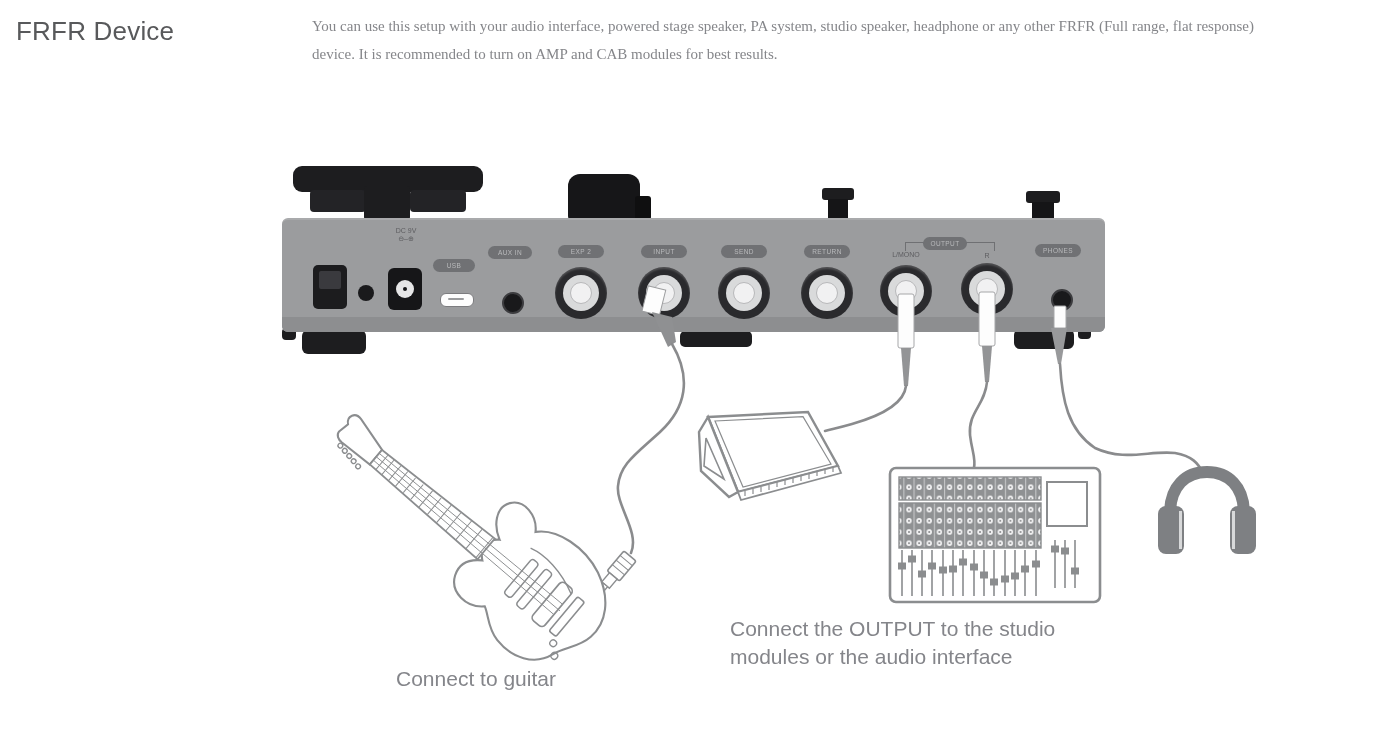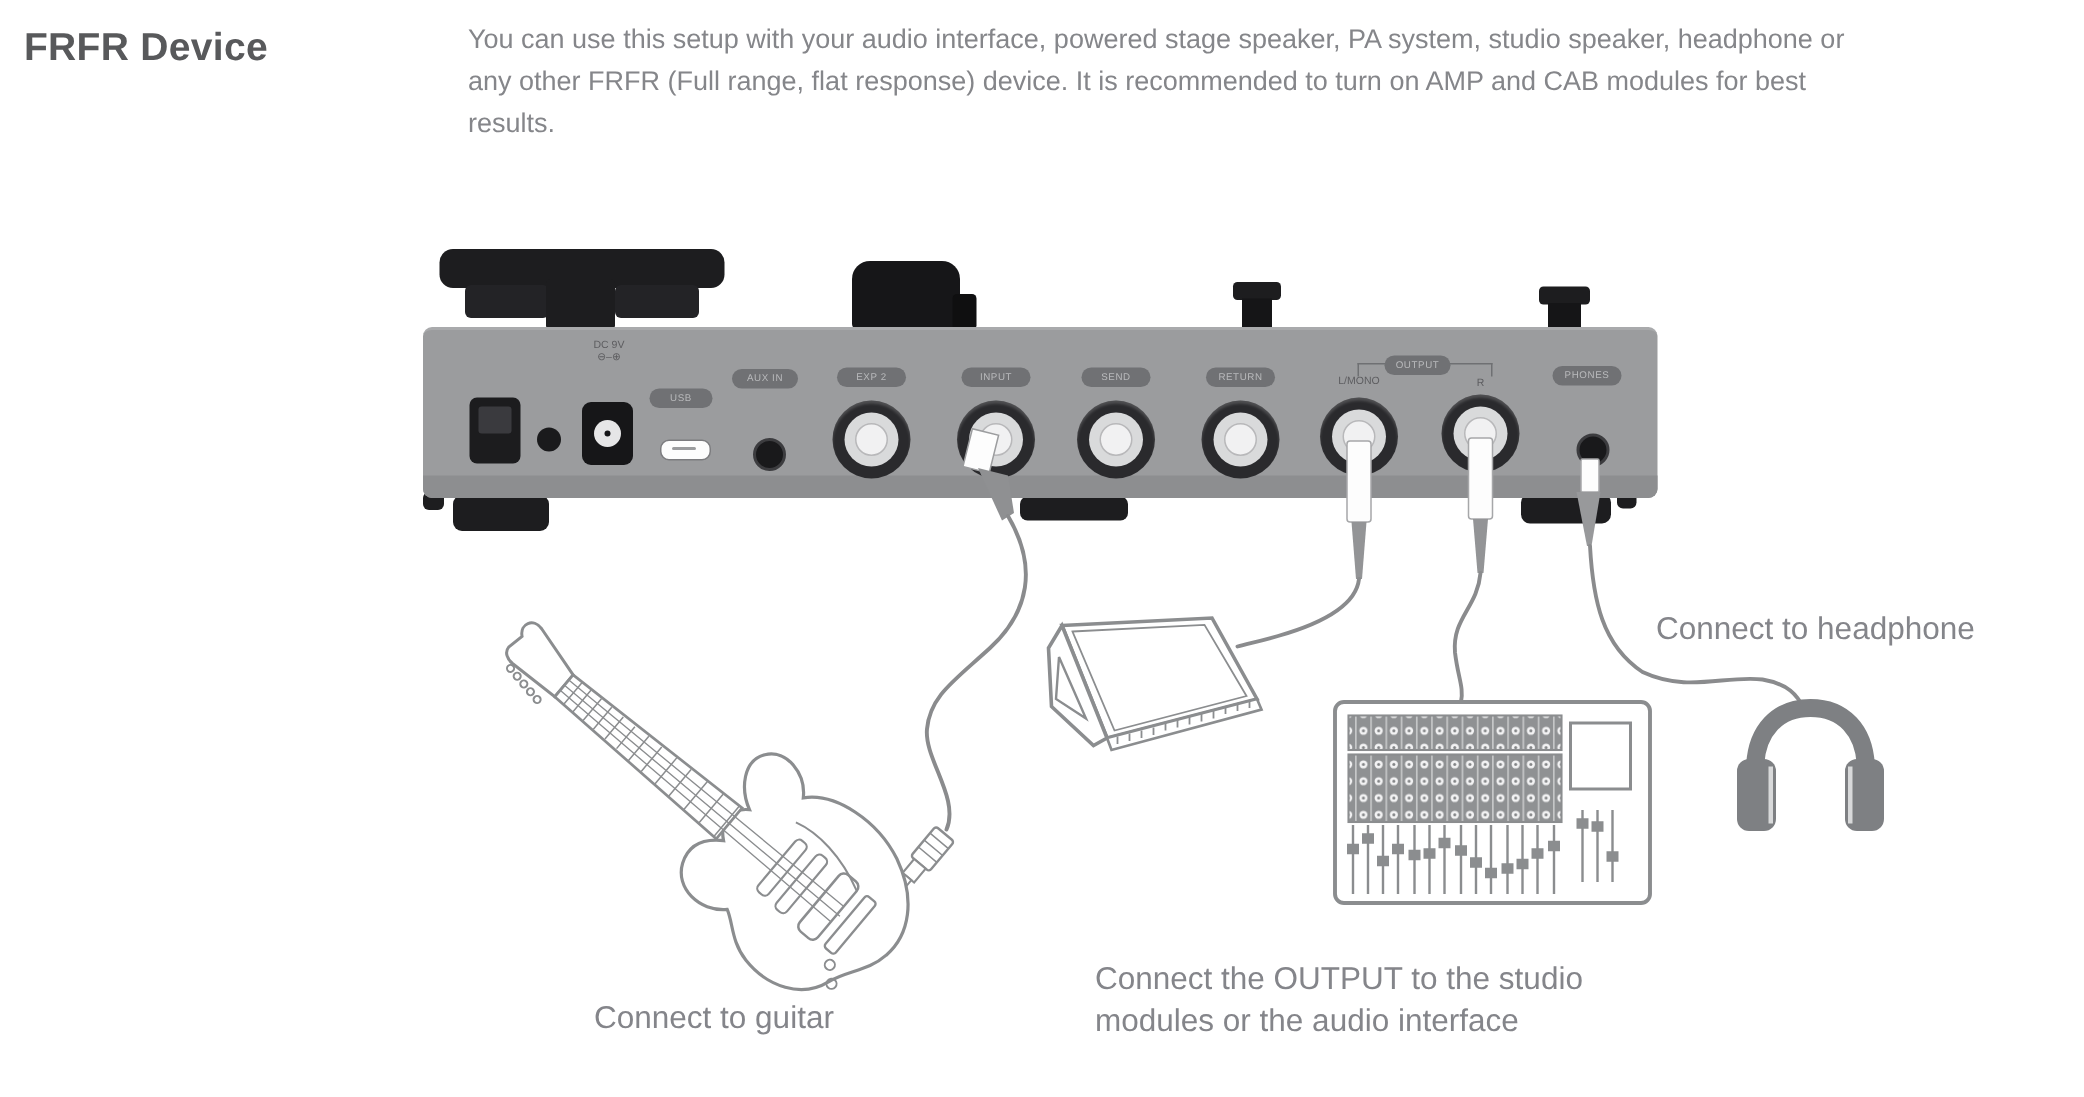"FRFR Device" .page-title { font-weight: bold -> normal }
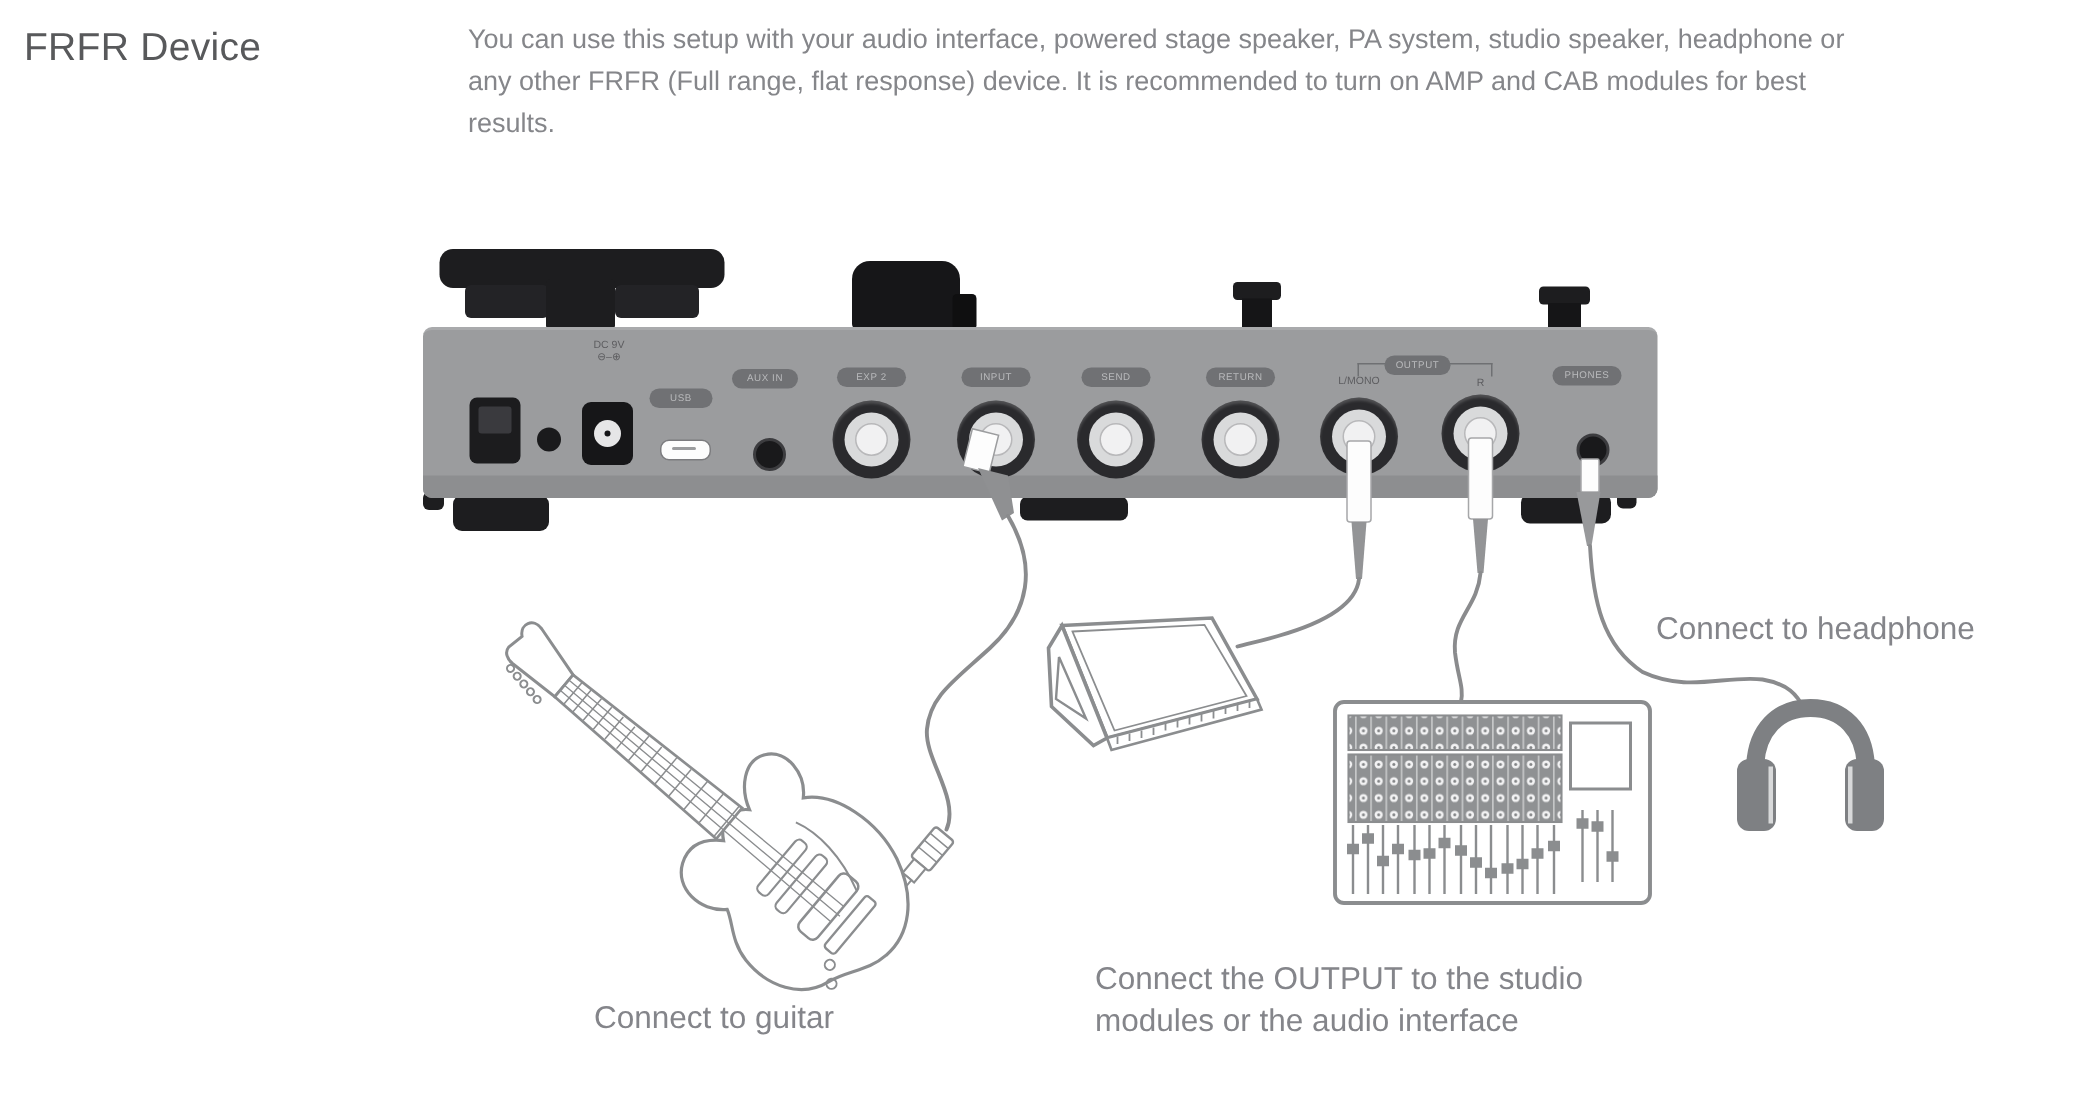"You can use this setup" .page-desc { font-family: none -> Liberation Serif, serif; font-size: 18px -> 15px }
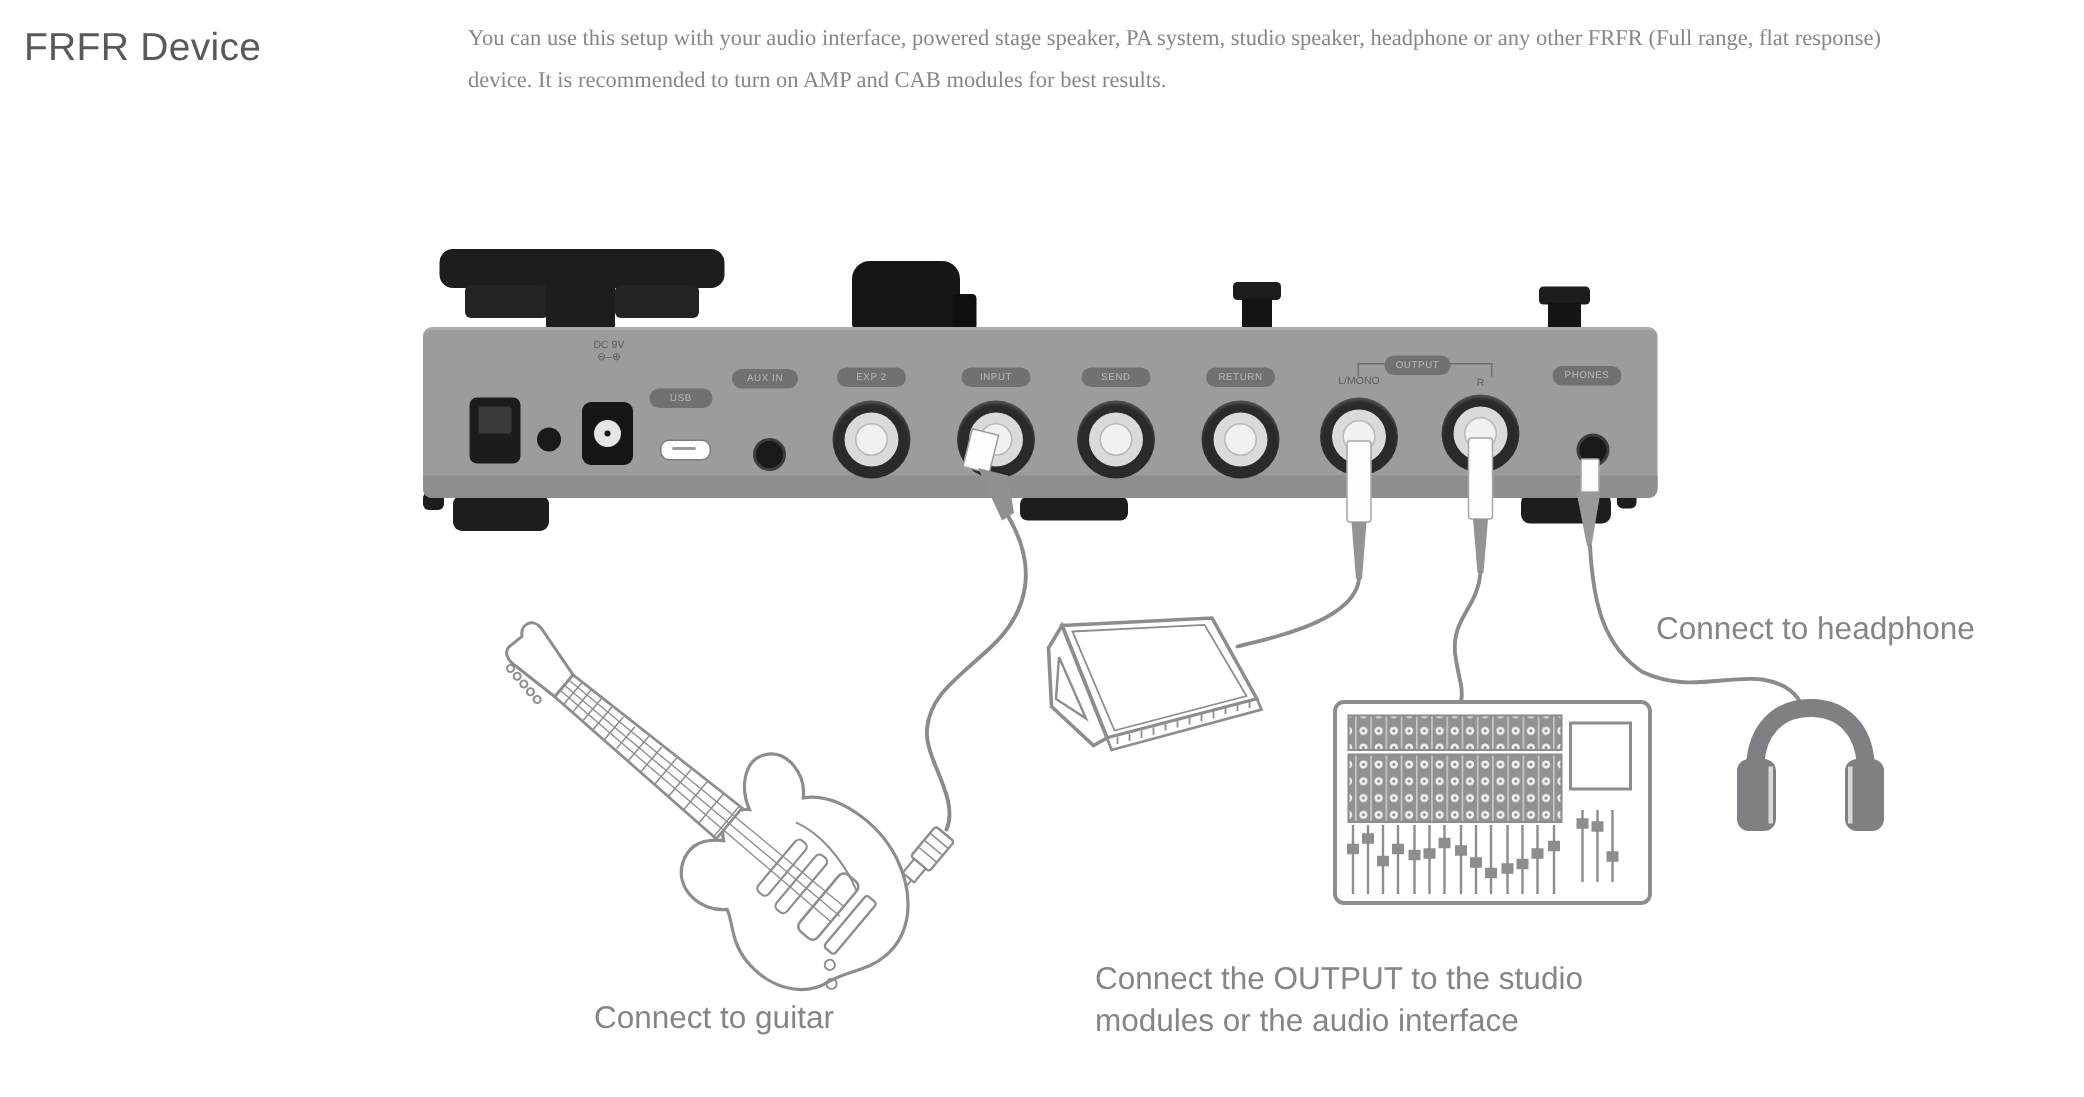"Connect to headphone" div.abs { html: <div>Connect to headphone</div> -> none }
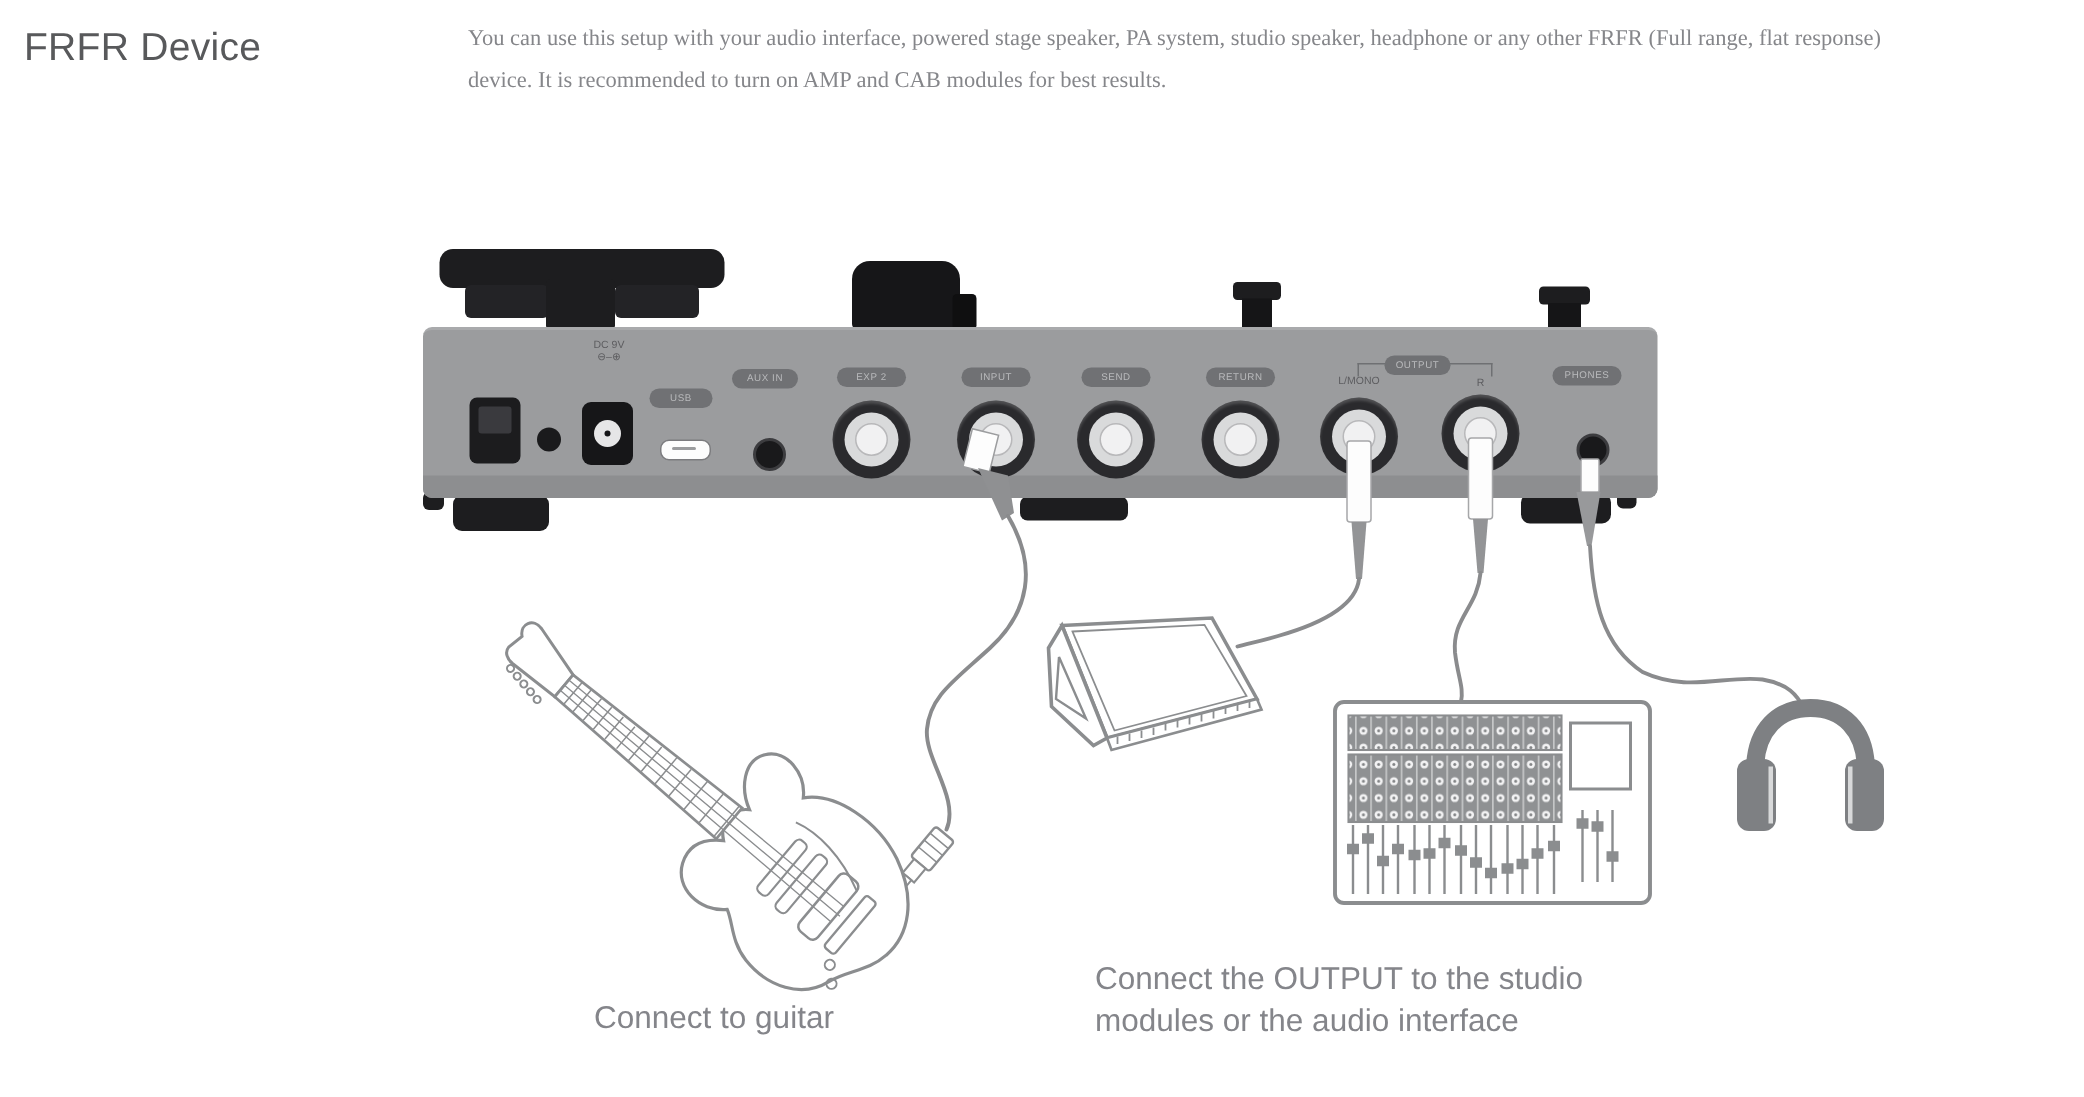"Connect the OUTPUT to the" div.abs { margin-top: 24px -> none }
